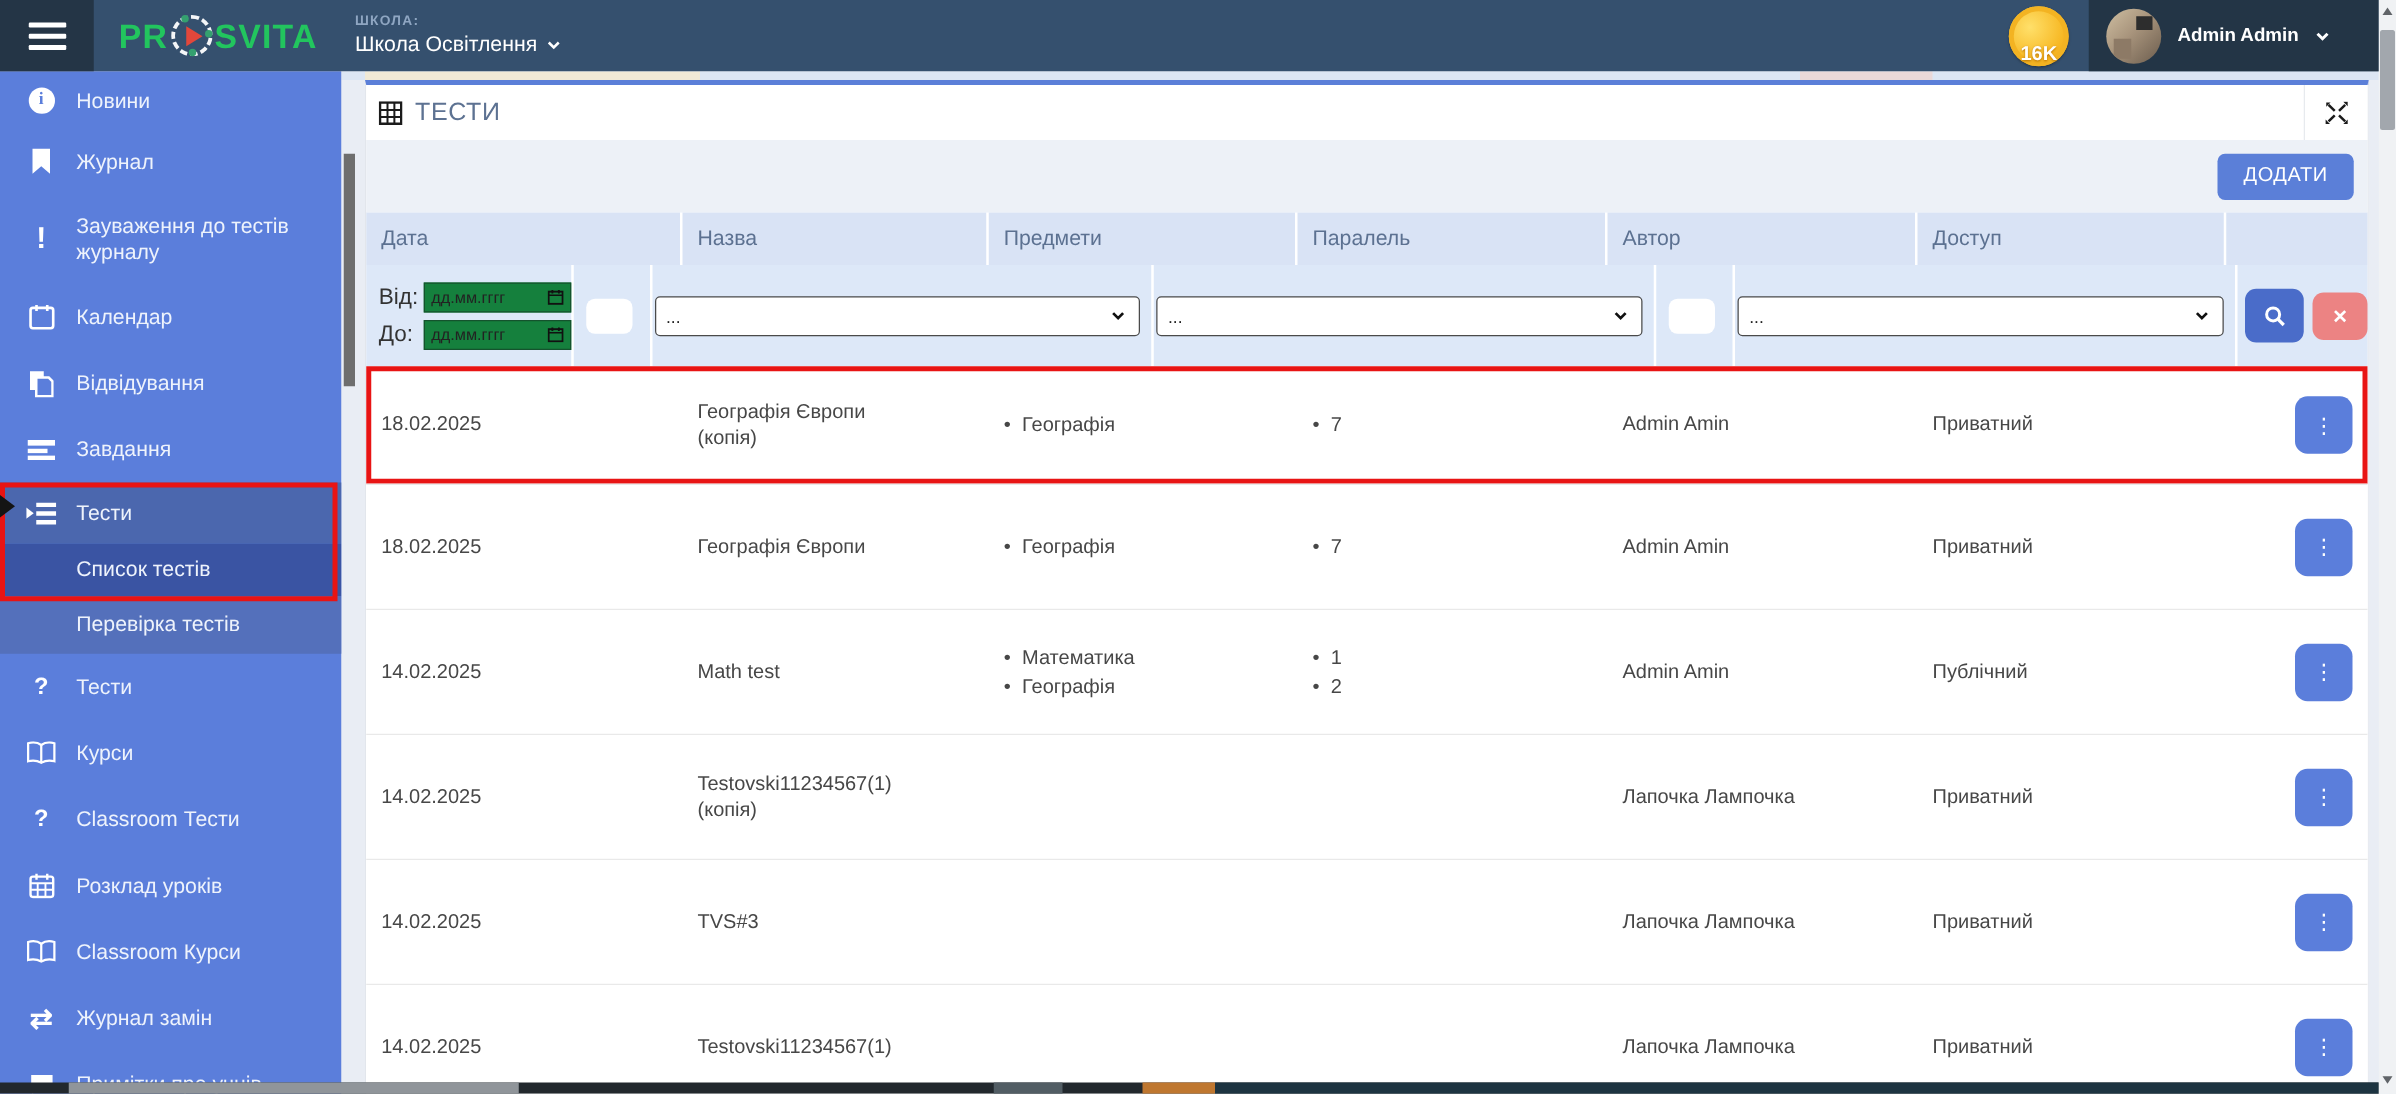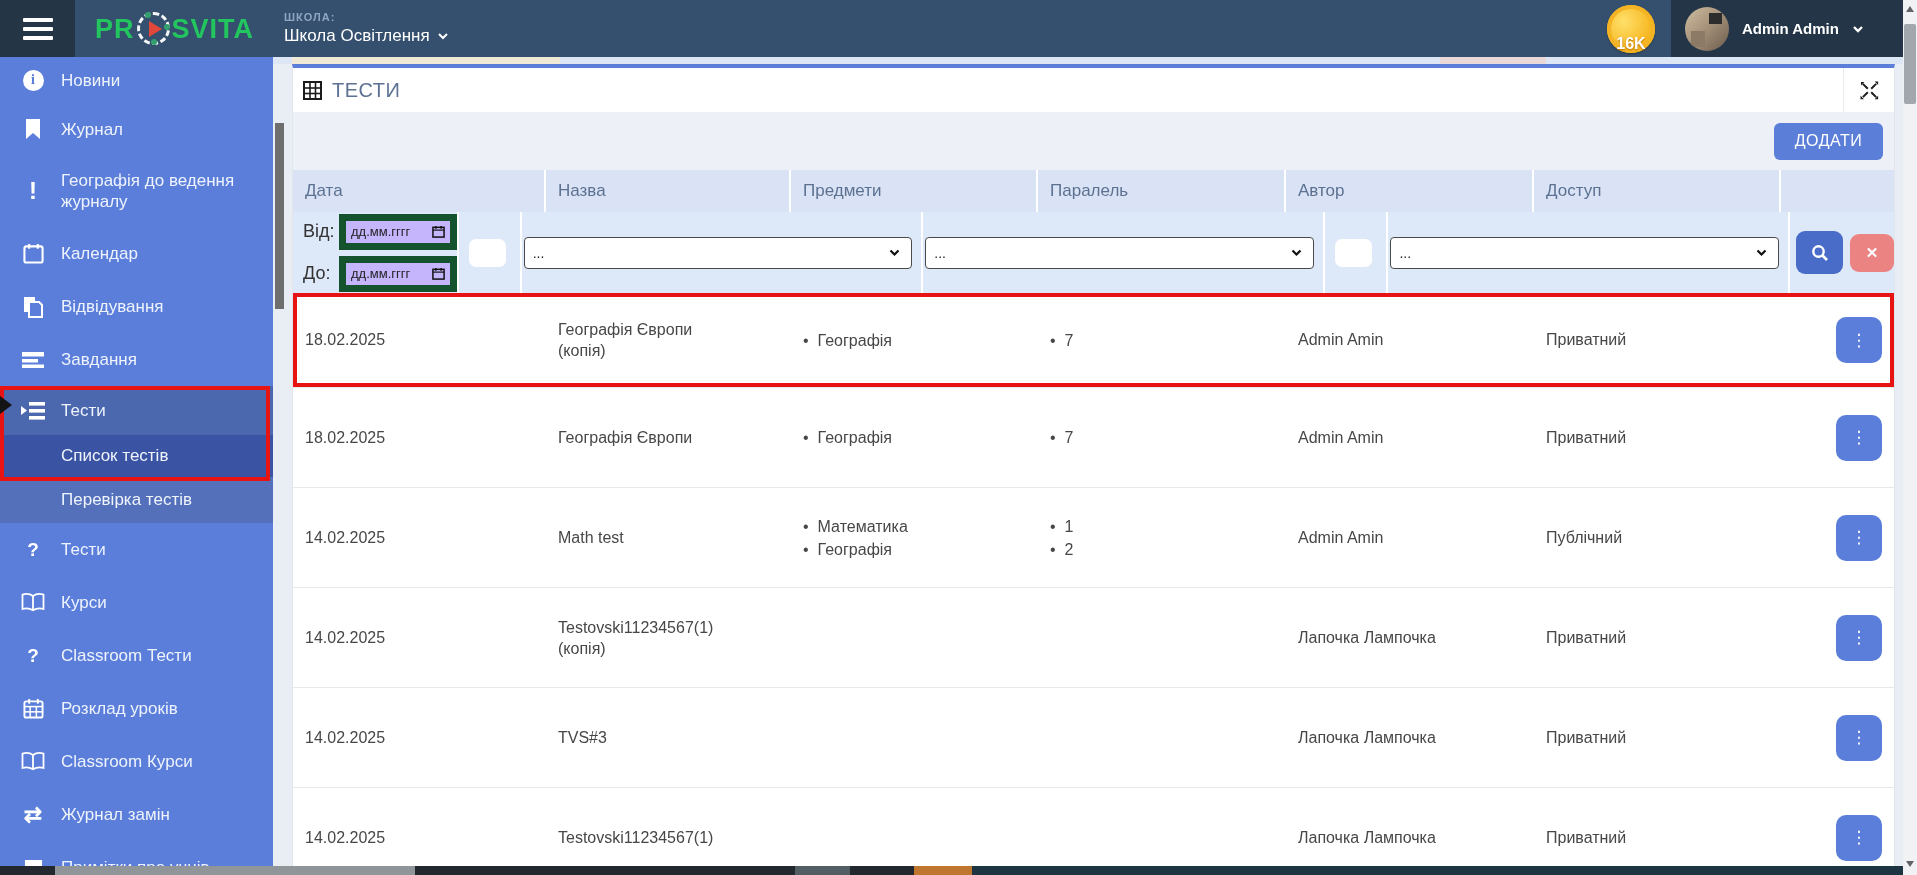"Географія до ведення журналу" span.lbl { text: Географія до ведення -> Зауваження до тестів }
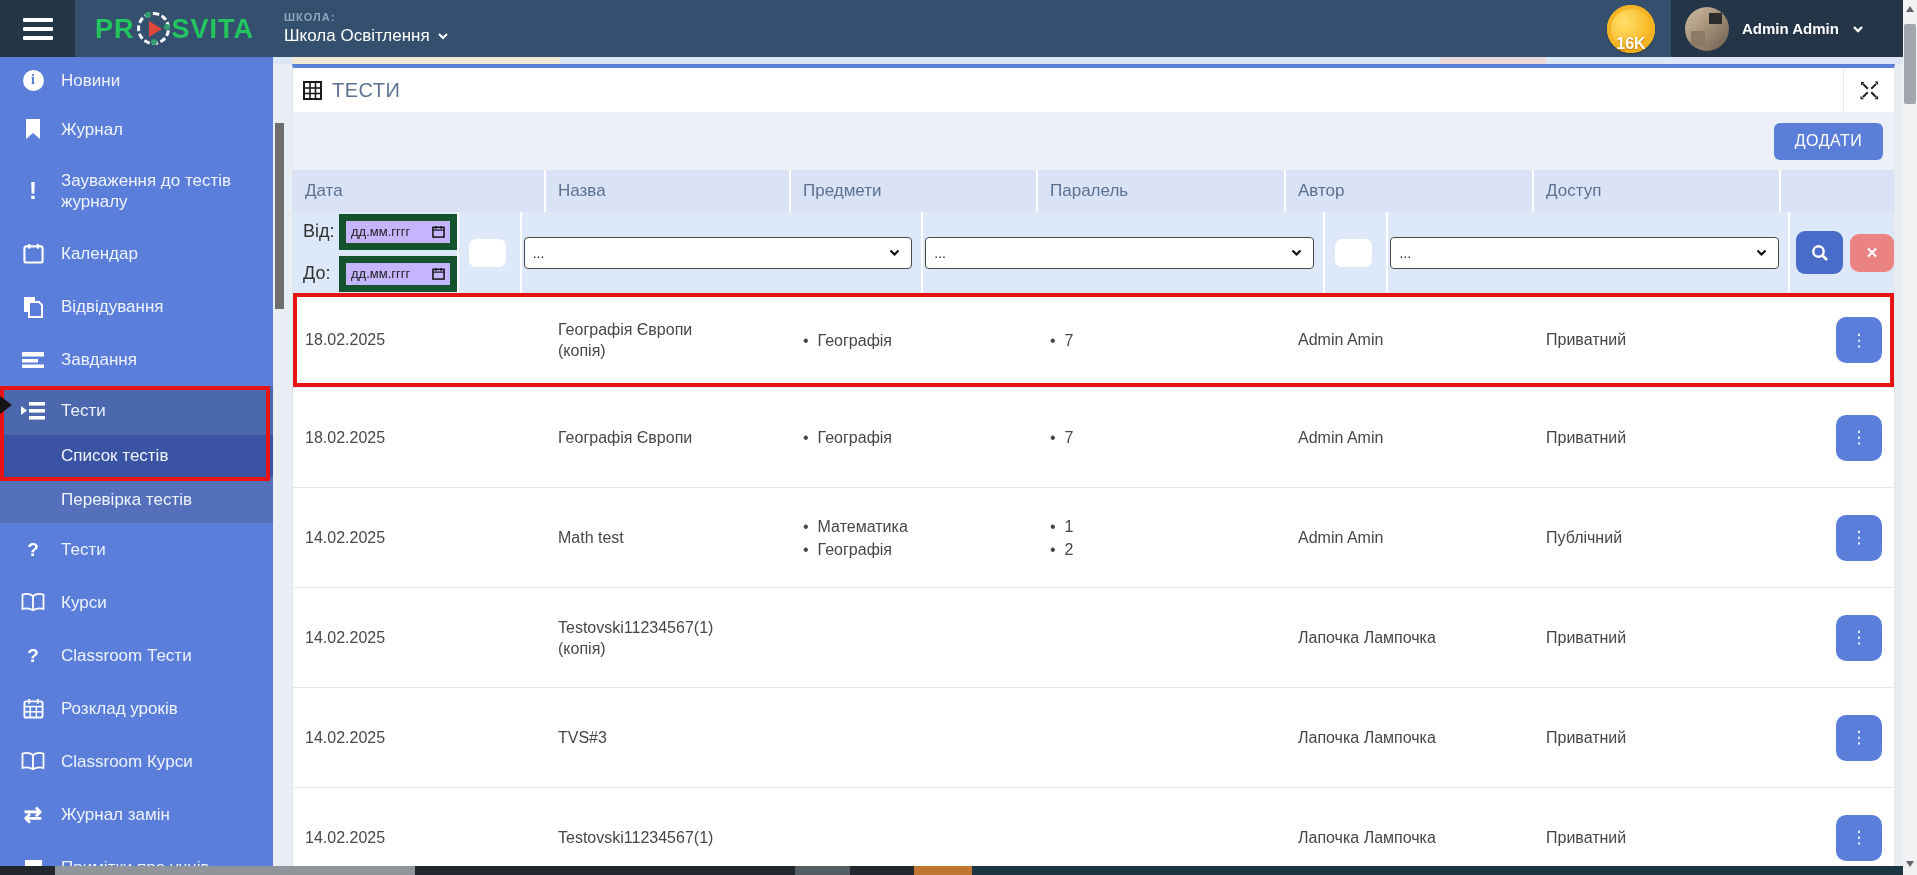"дд.мм.гггг" .date-input { background: #c4b5fd -> #15803d; border: 7px solid #14532d -> 1px solid #14532d; height: 36px -> 24px }
